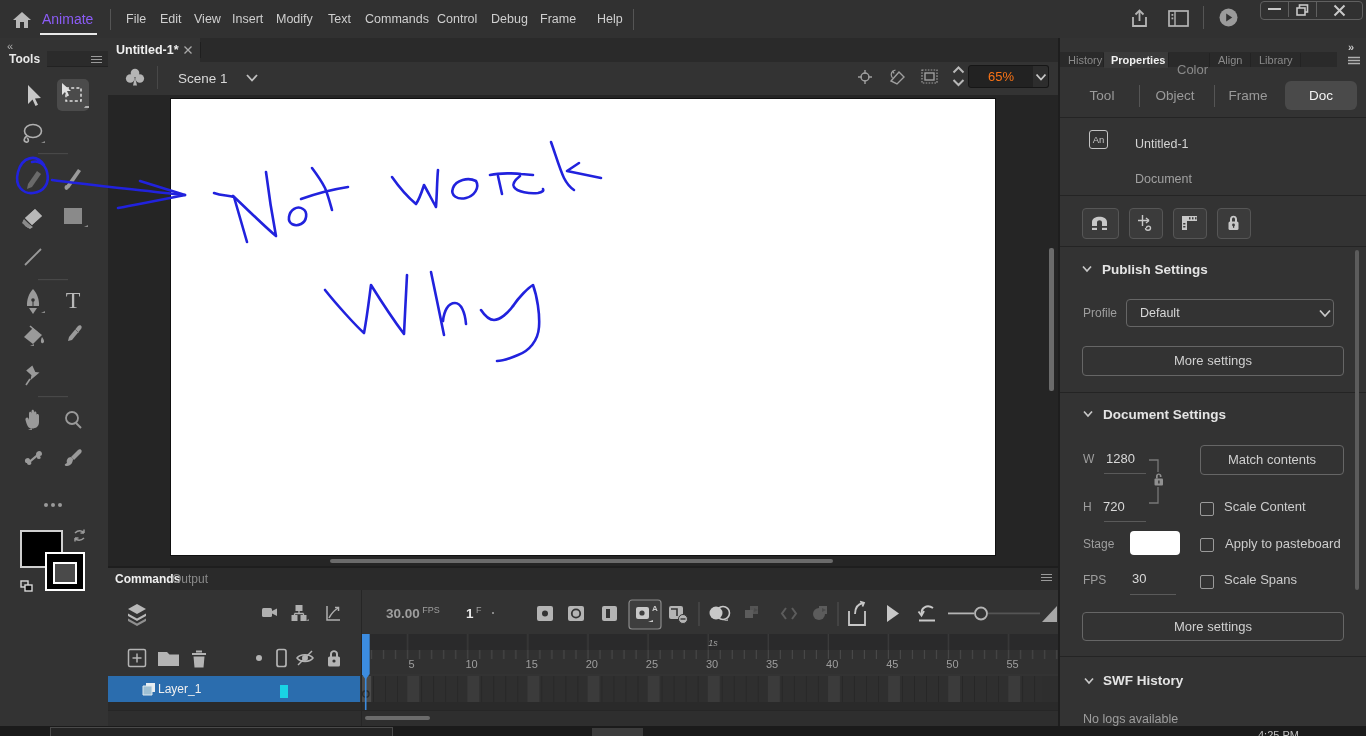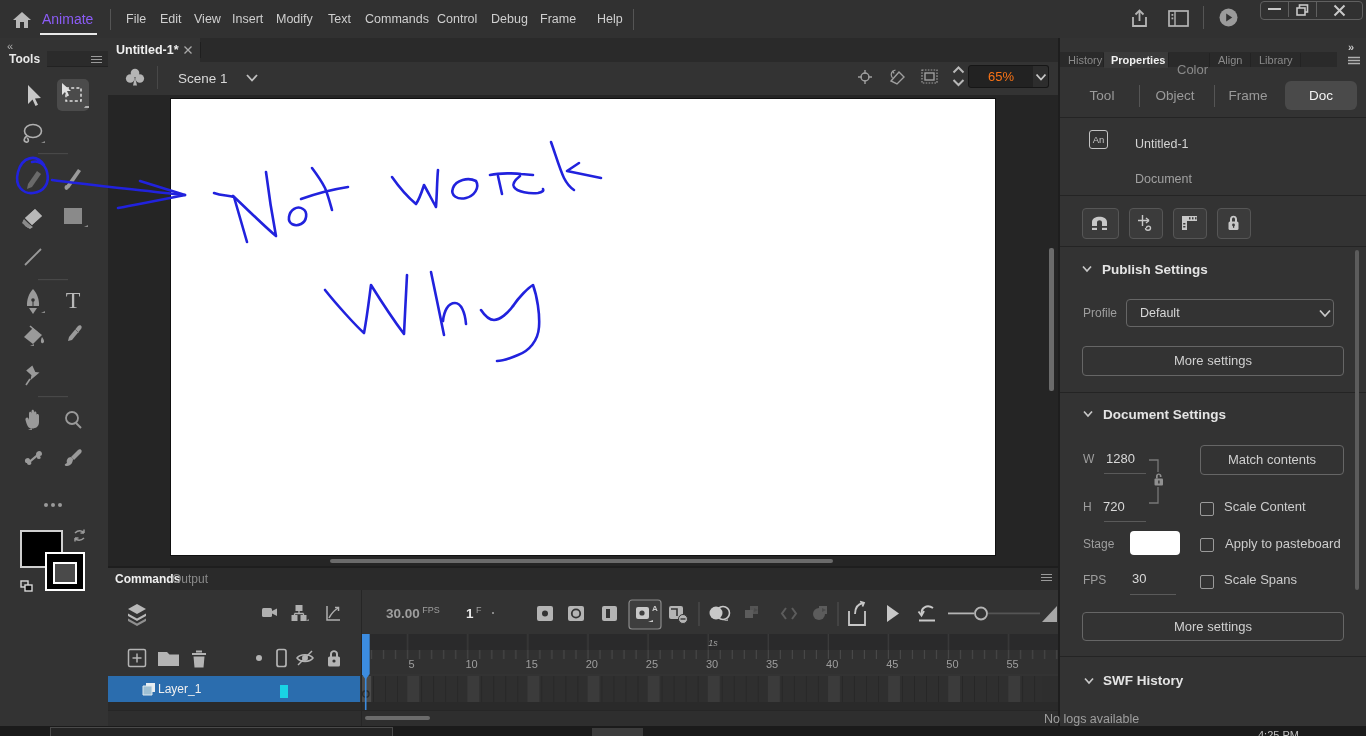"No logs available" div.abs { left: 1044px -> 1083px }
